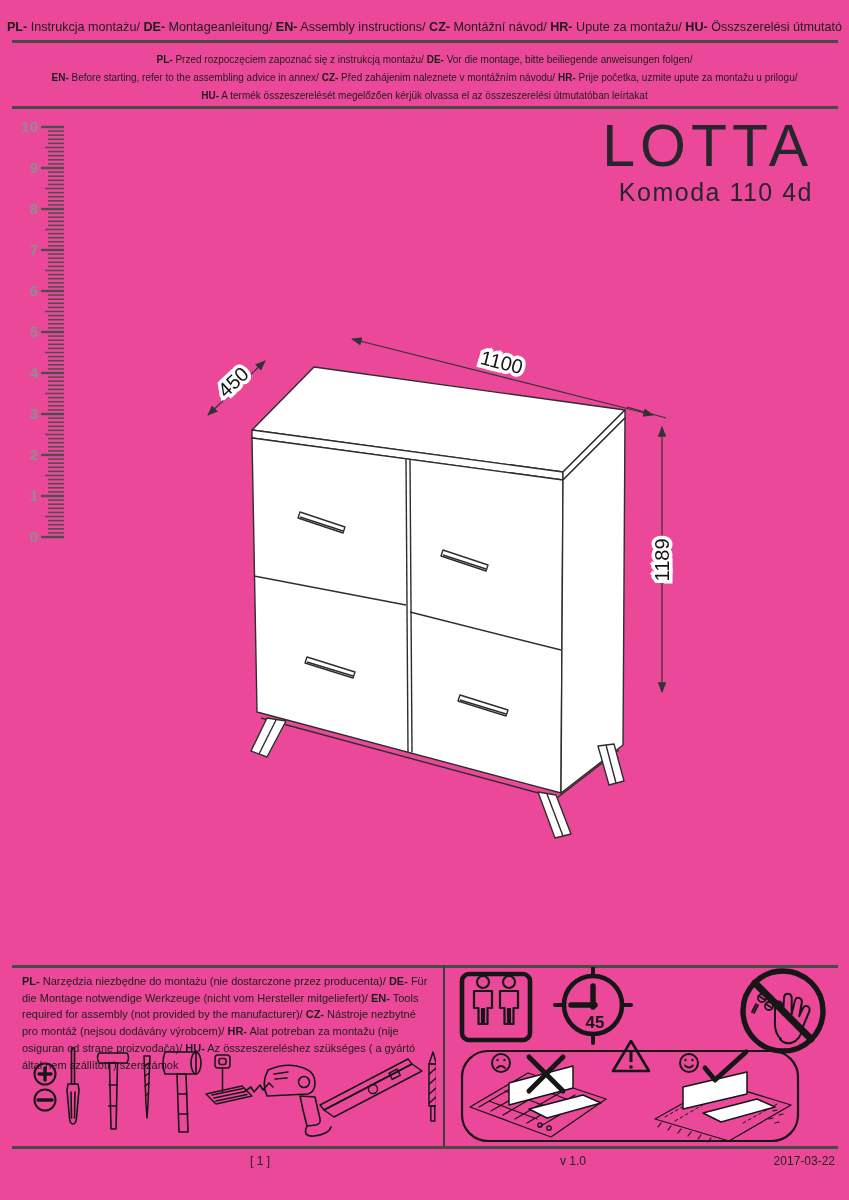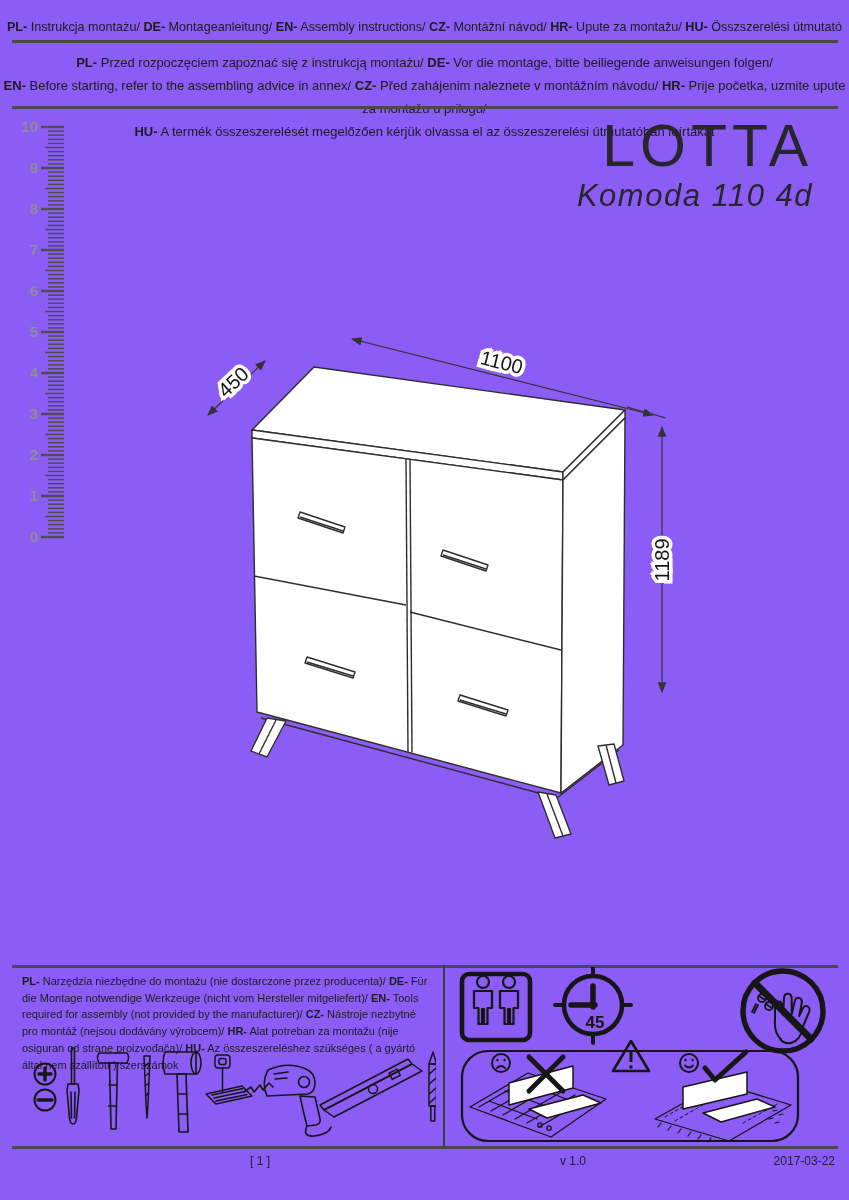"PL- Instrukcja montażu/ DE-" .page { background: #8b5cf6 -> #ec4899 }
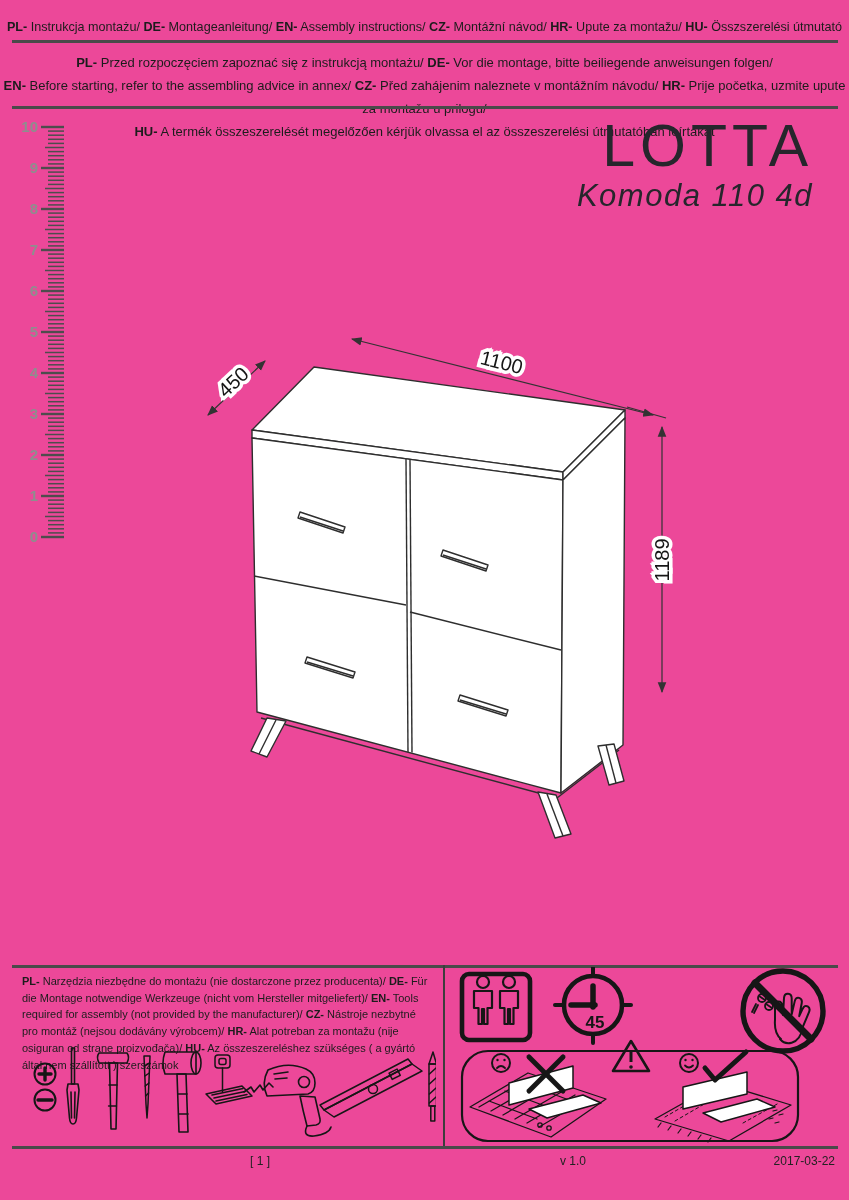"PL- Przed rozpoczęciem zapoznać się" .hdr2 { font-size: 13px -> 10px }
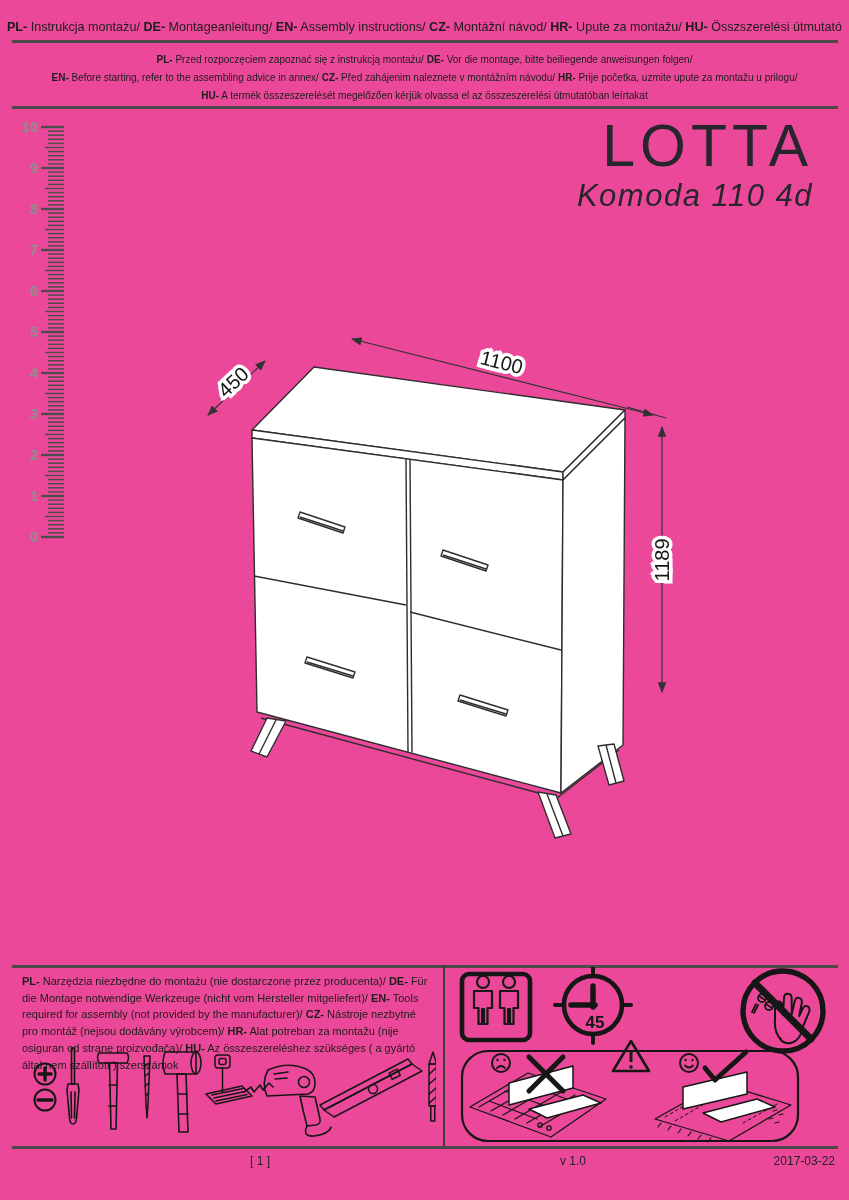"Komoda 110 4d" .title .model { font-size: 31px -> 25px; font-style: italic -> none }
